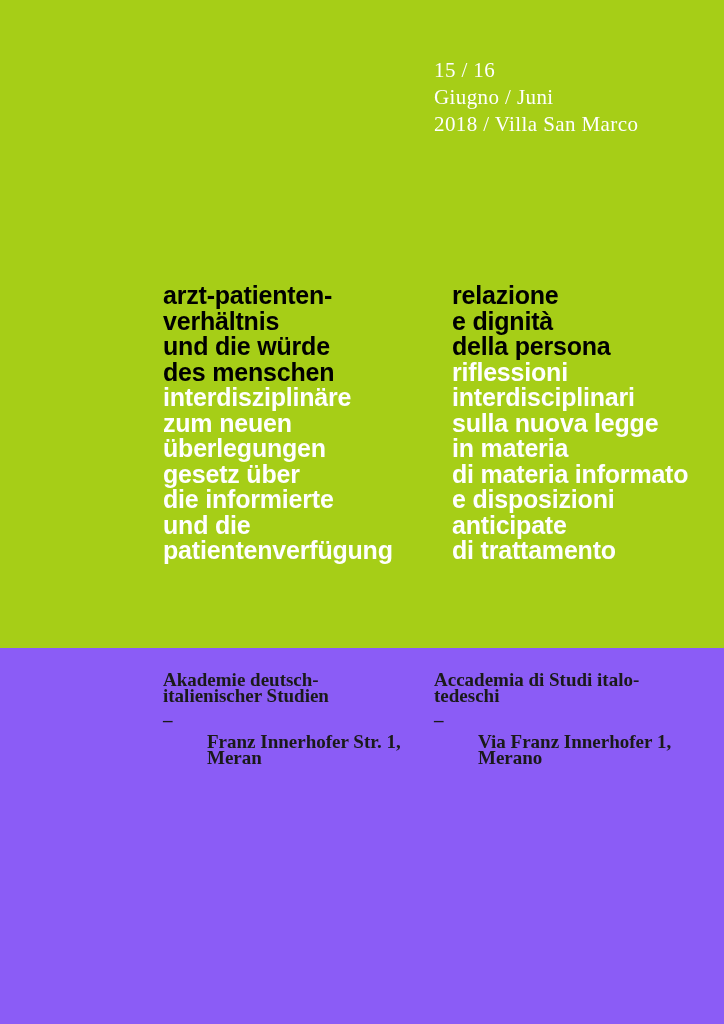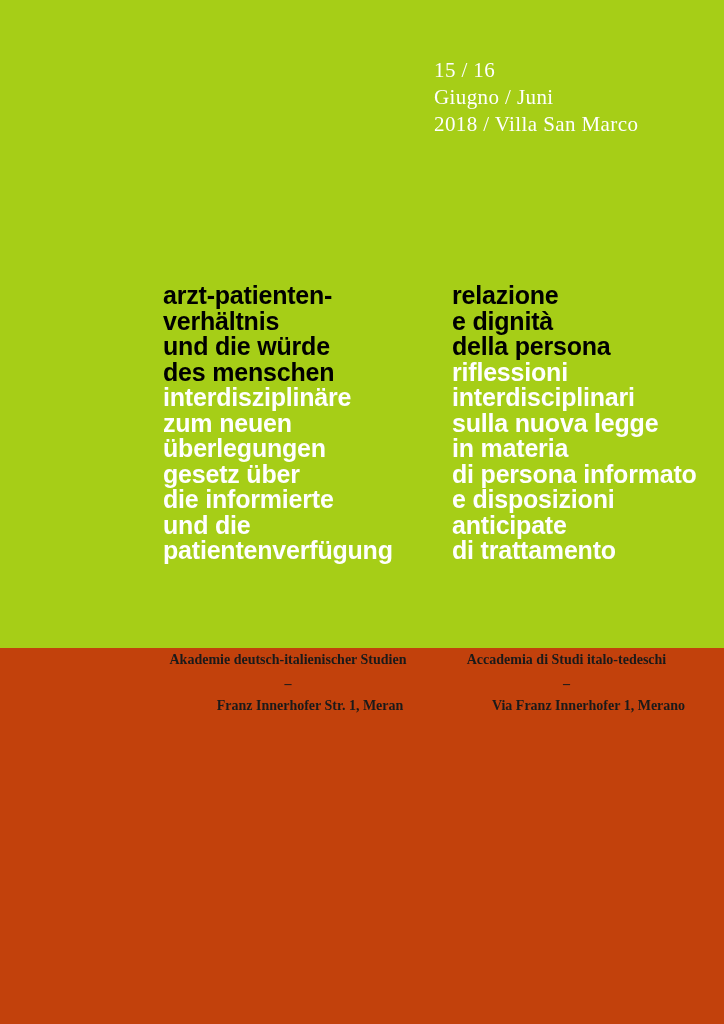"15 / 16" .poster { background: #c2410c -> #8b5cf6 }
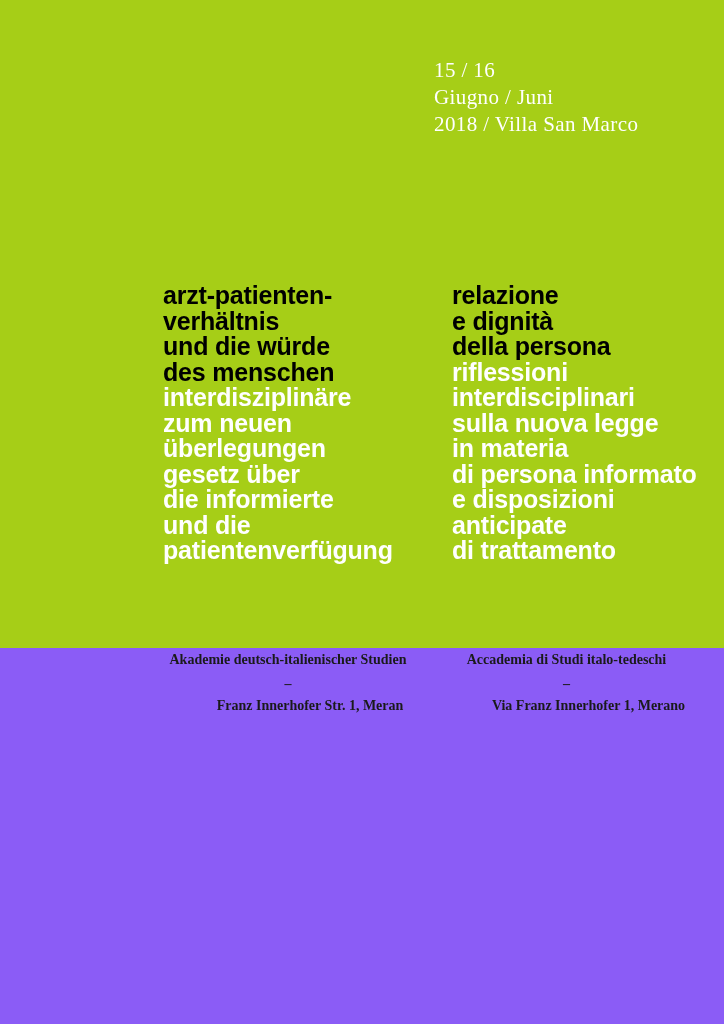"di persona informato" span.t-line { text: persona -> materia }
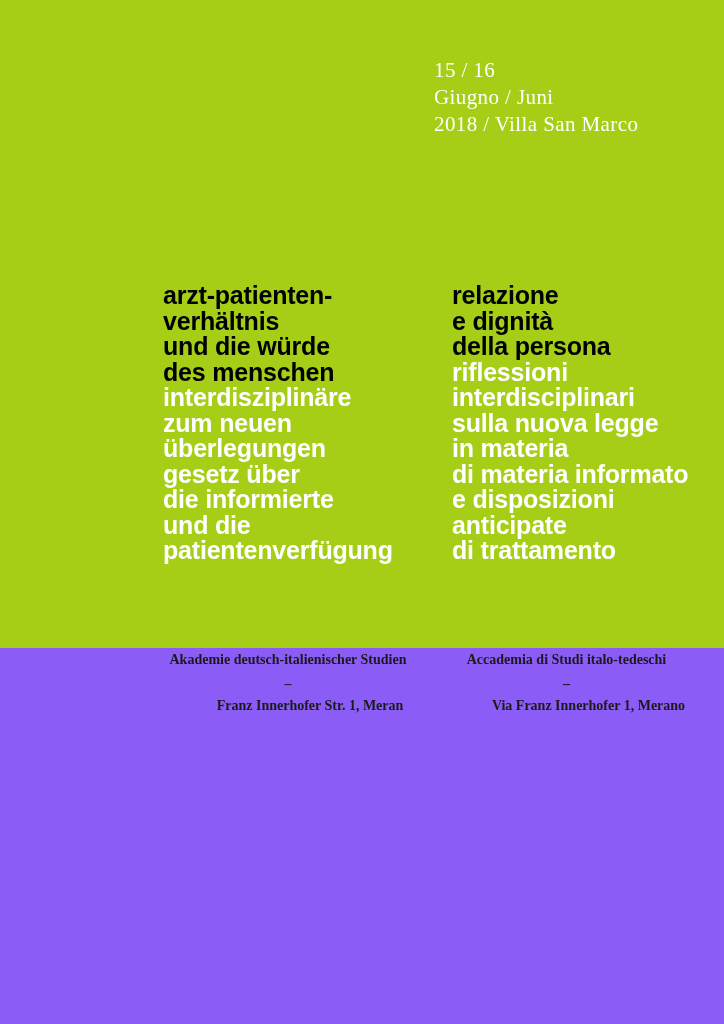"Akademie deutsch-italienischer Studien" .f-col { font-size: 14px -> 19px; text-align: center -> none; top: 4px -> 24px }
